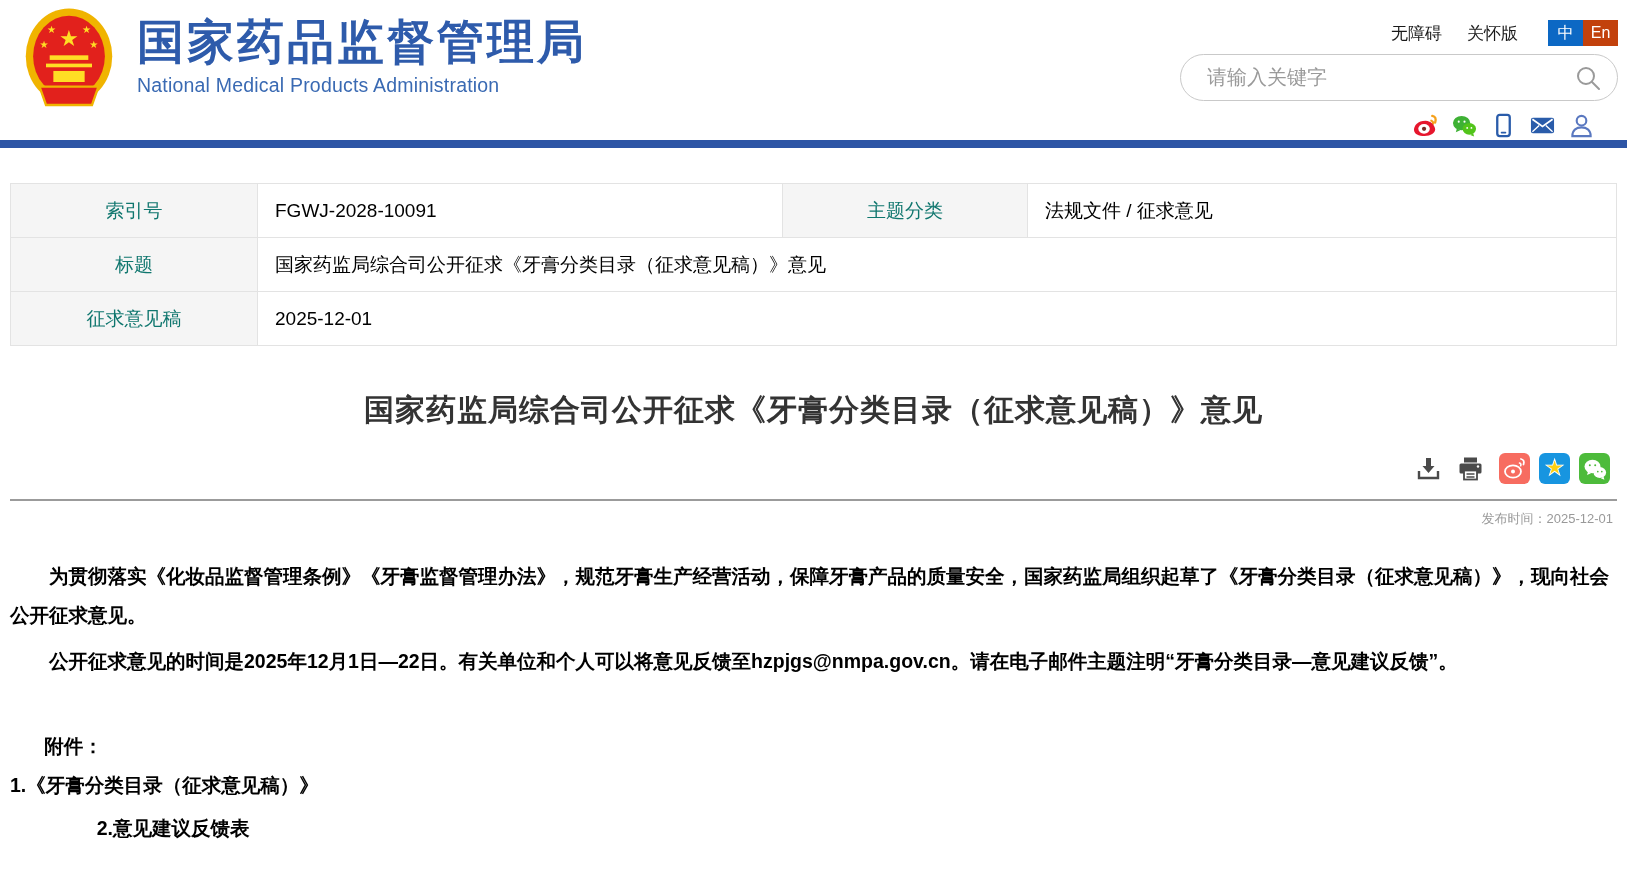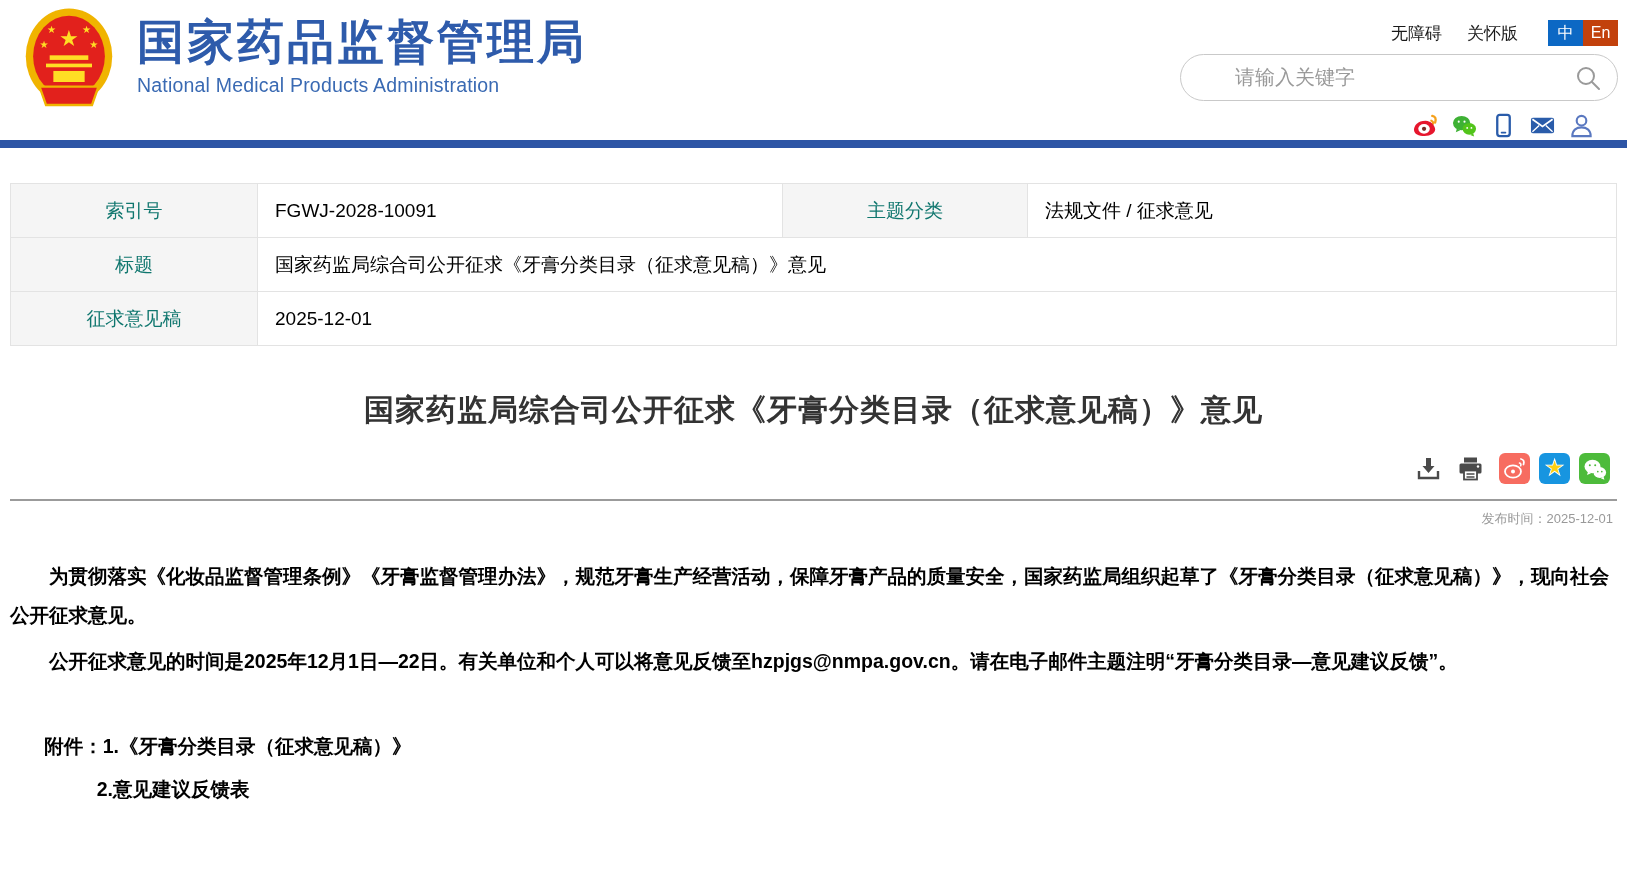"请输入关键字" .search-input { margin-left: 28px -> none }
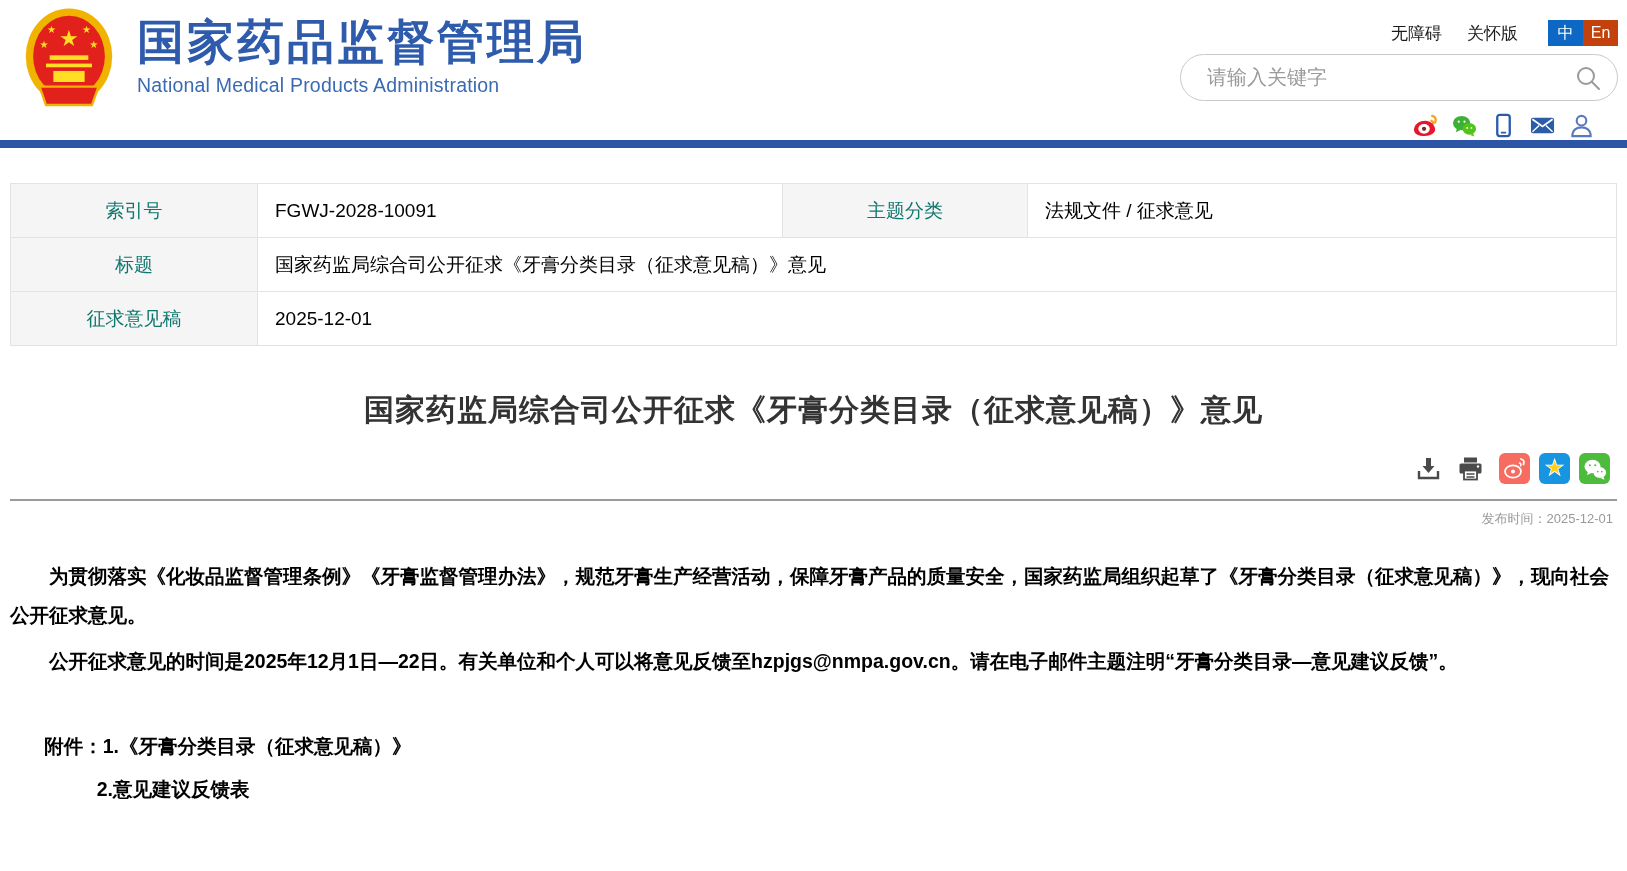"附件：" .att-line { flex-direction: none -> column }
